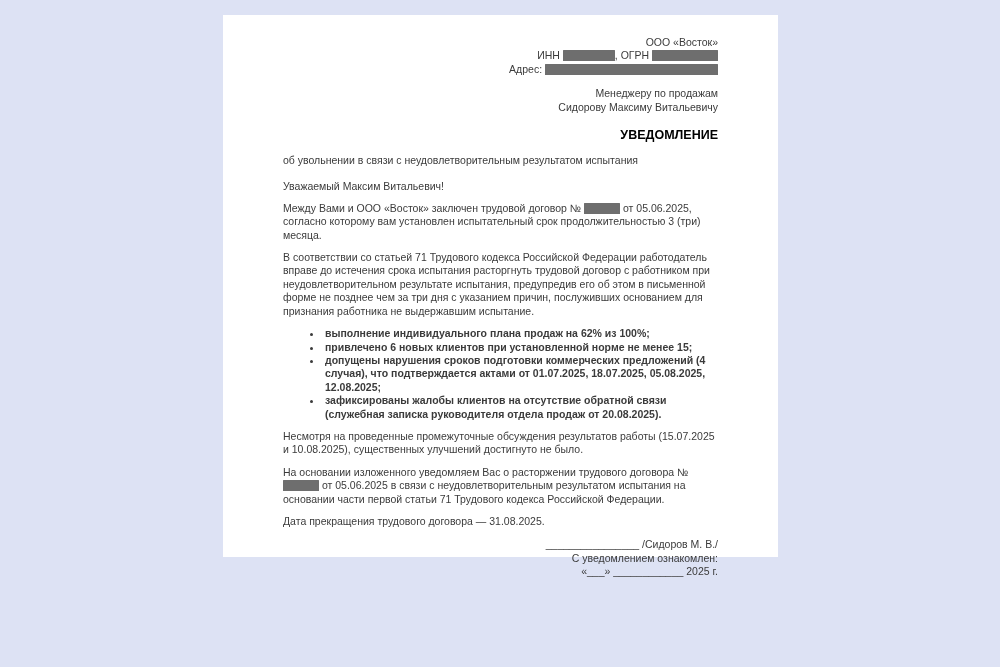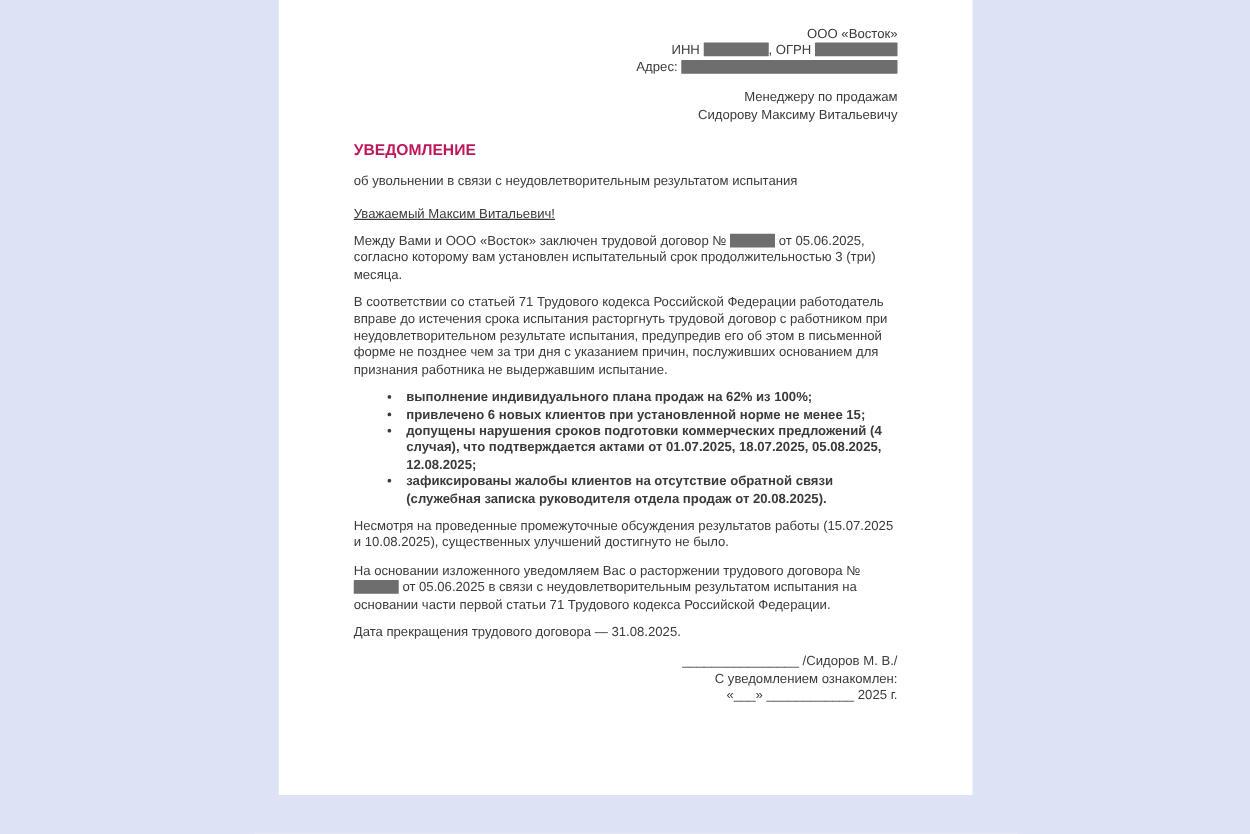"ООО «Восток»" .paper { height: 636px -> 542px; top: 0 -> 15px }
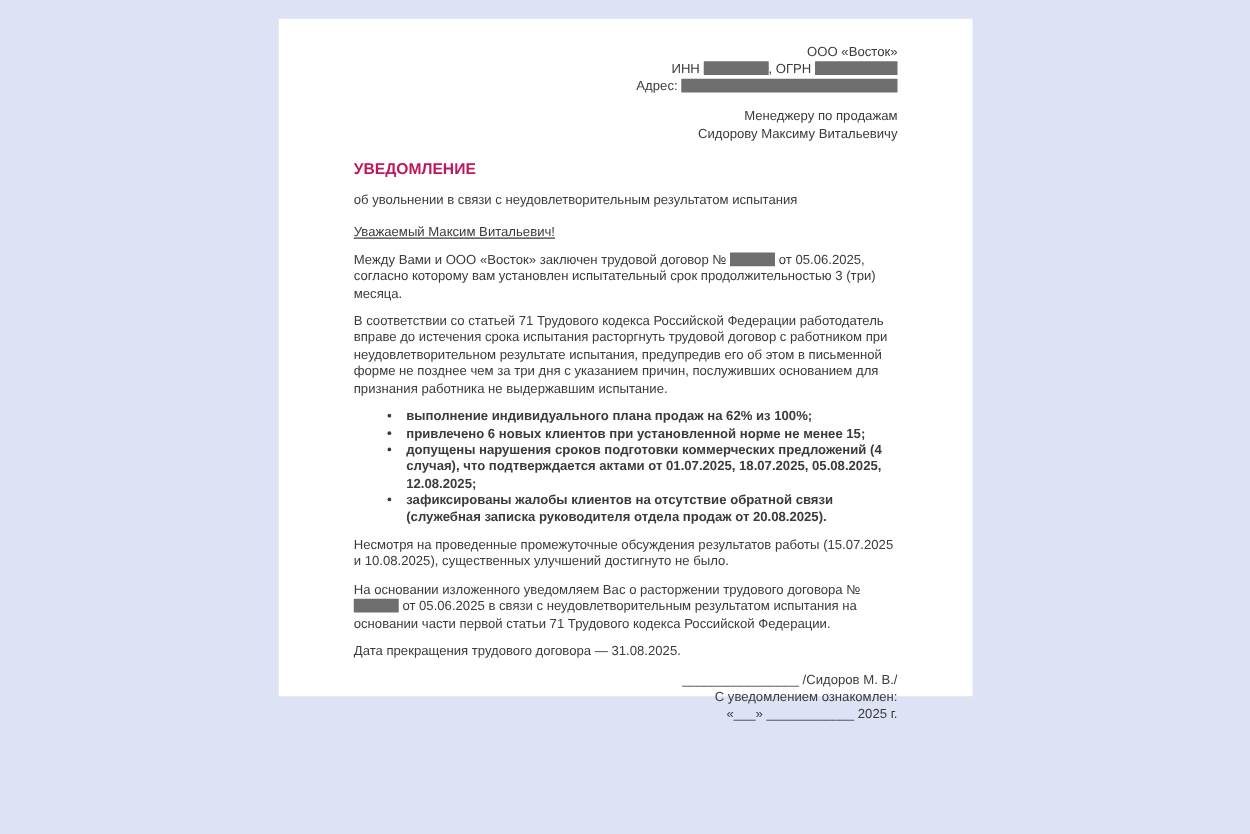"УВЕДОМЛЕНИЕ" .doc-title { color: #be185d -> #000000; text-align: left -> right }
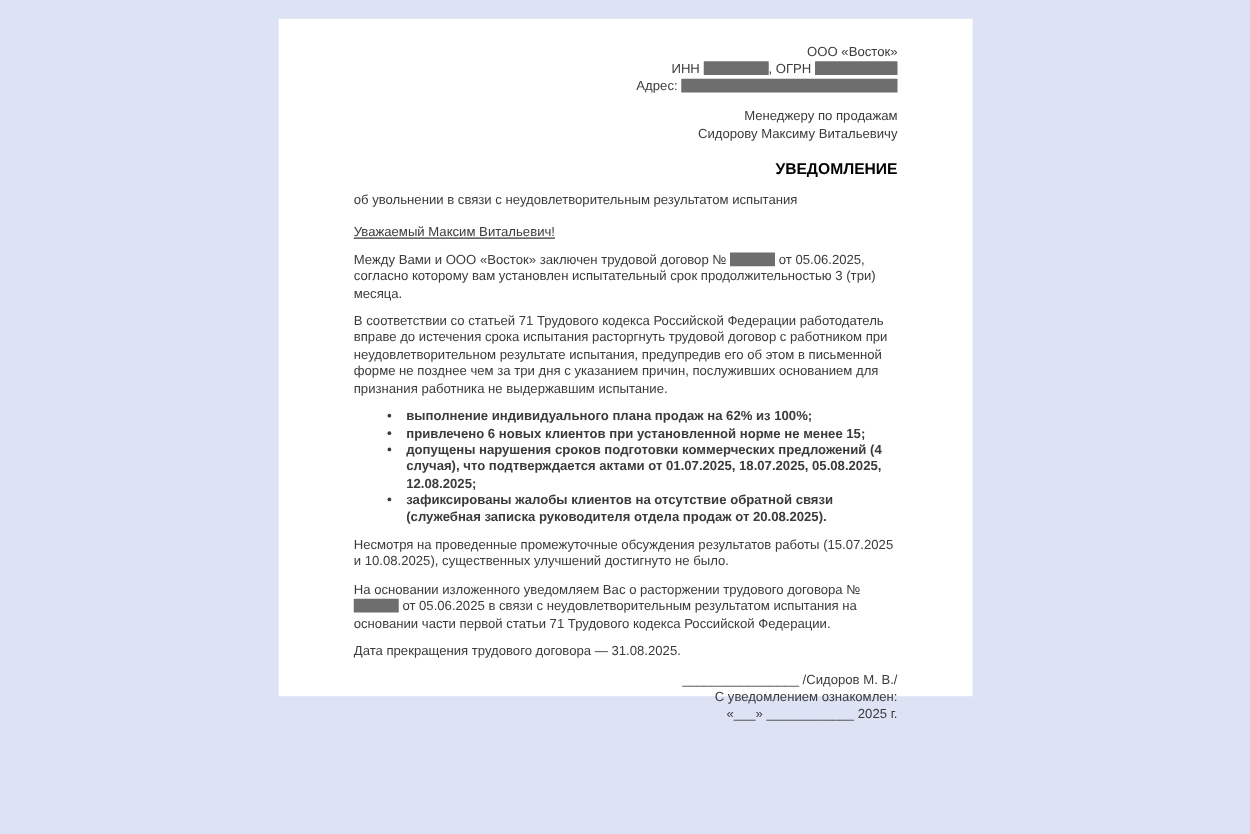"Уважаемый Максим Витальевич!" .greeting { text-decoration: underline -> none }
